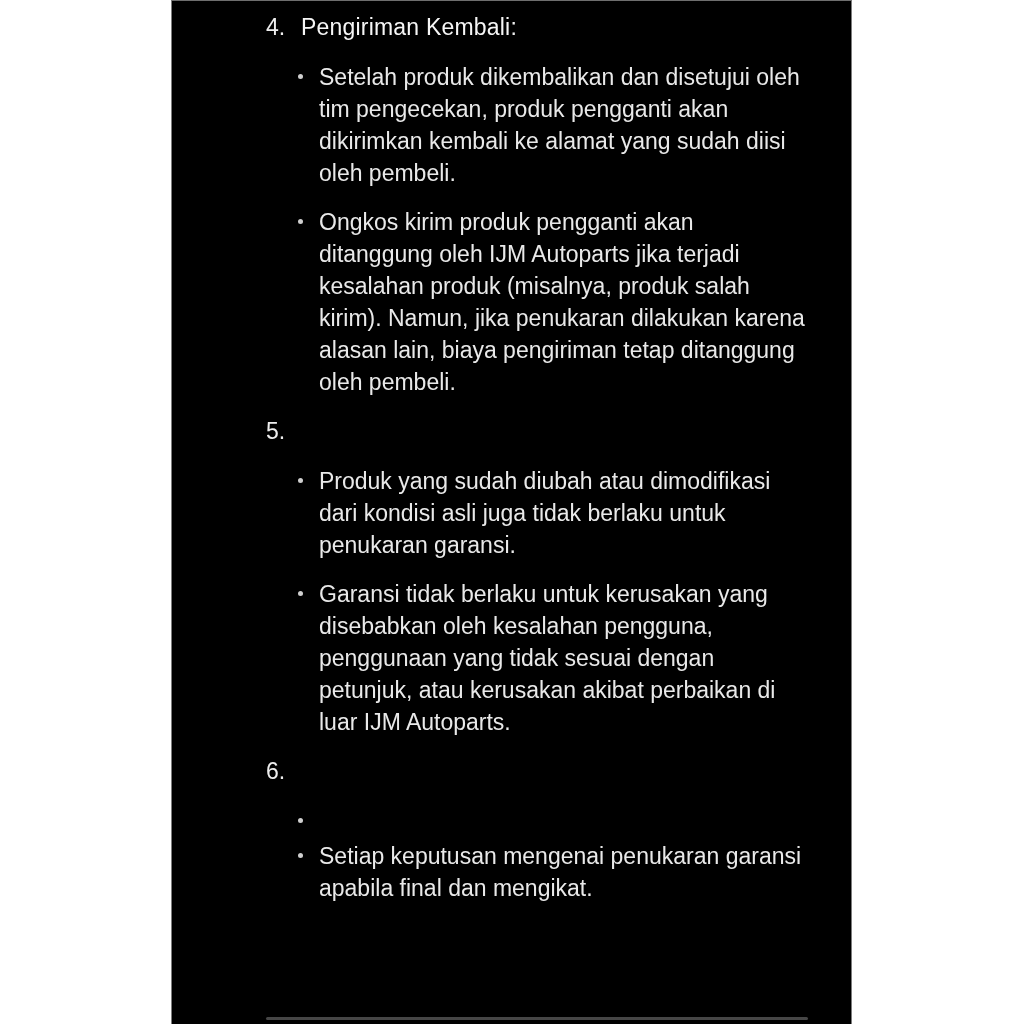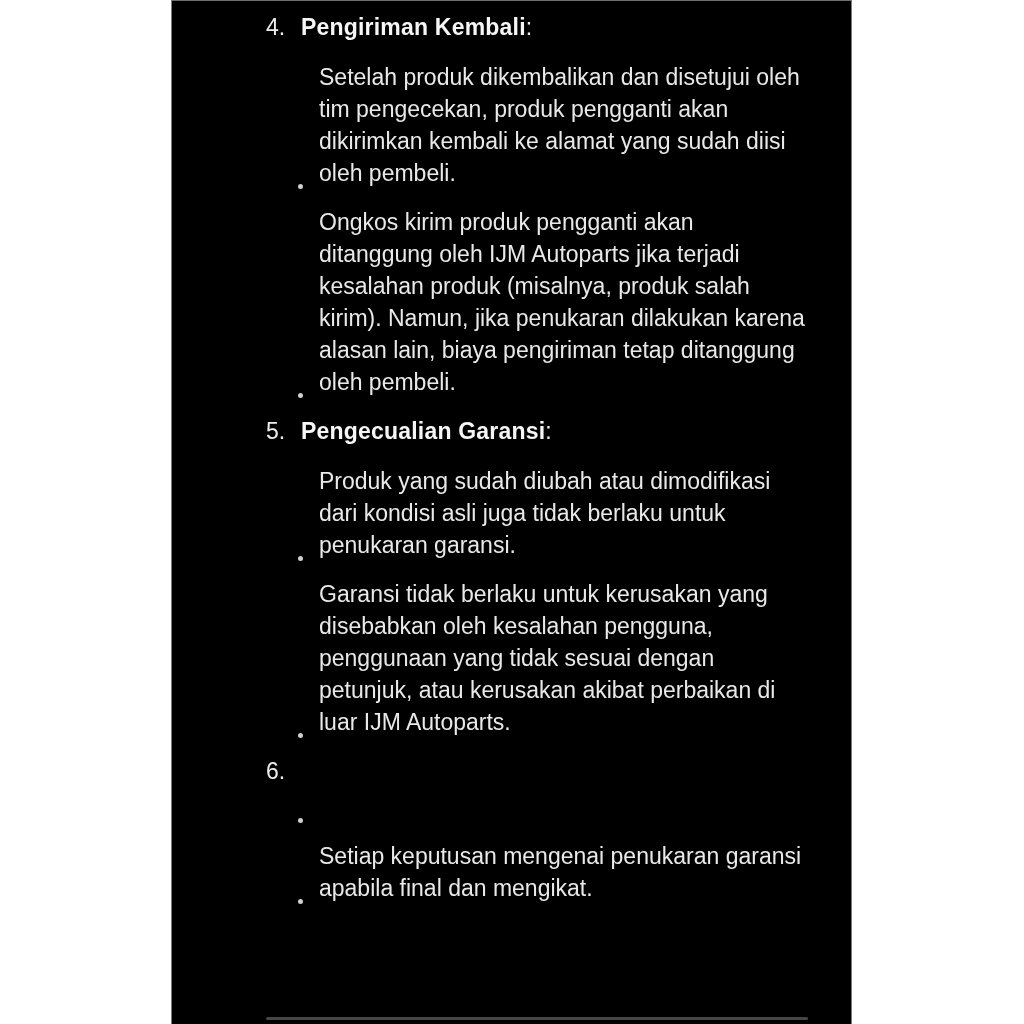"Pengiriman Kembali" .item-title b { font-weight: bold -> normal }
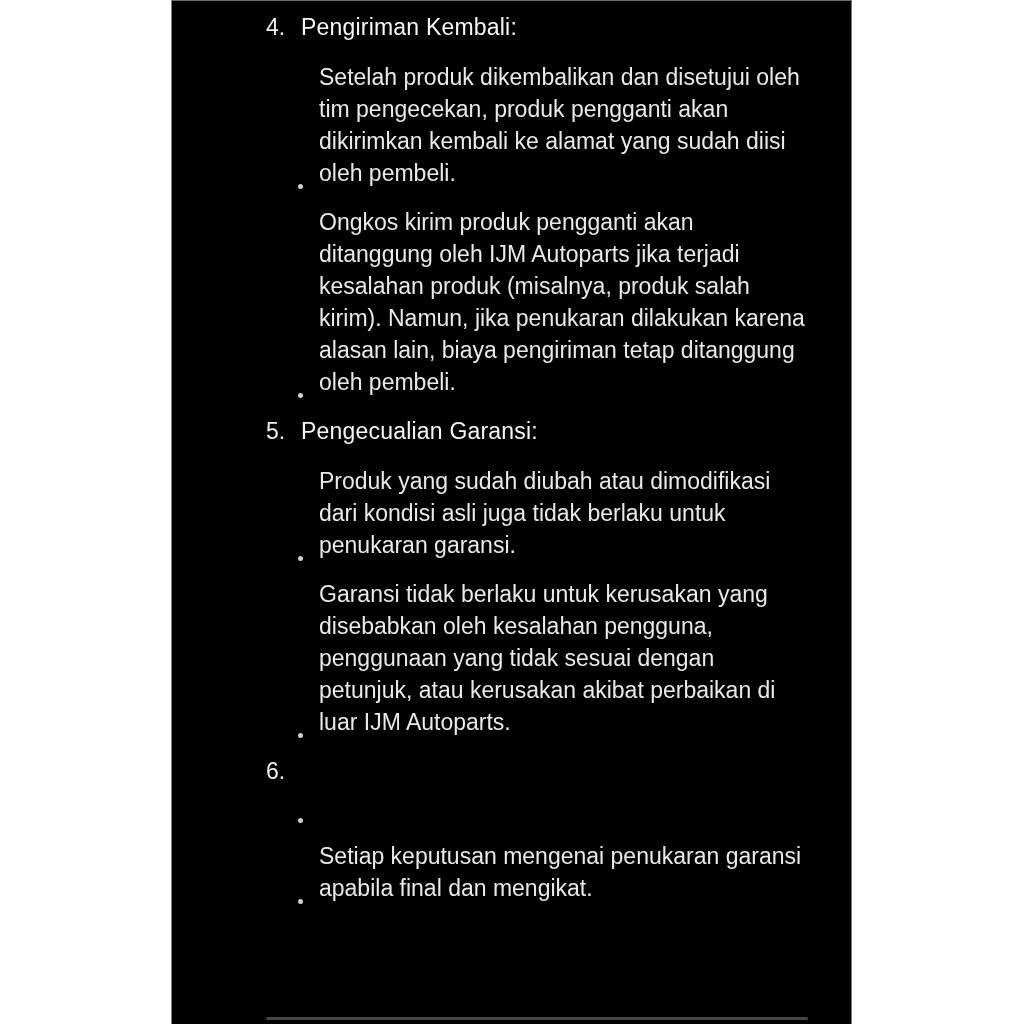"Setelah produk dikembalikan dan" .bullet { align-items: flex-end -> none }
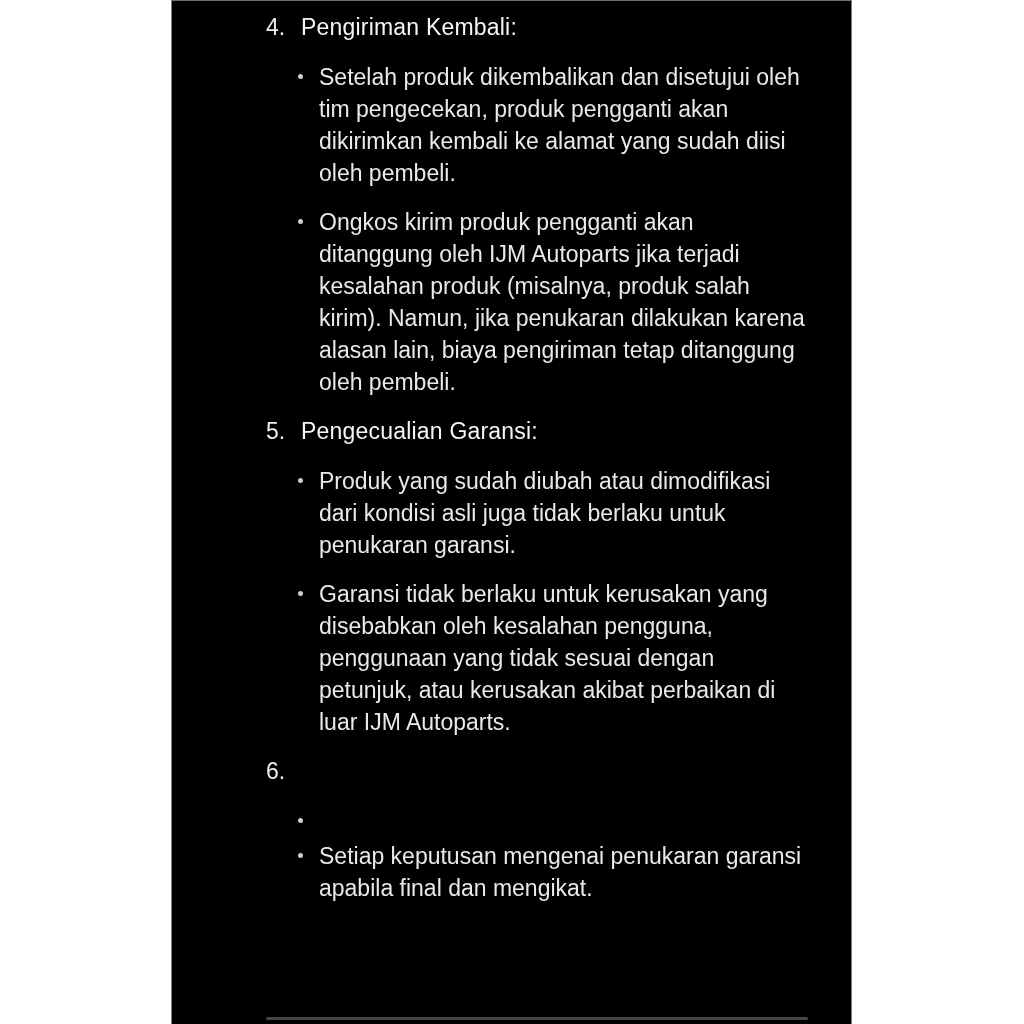"Pengecualian Garansi:" span.item-title { html: <span><b>Pengecualian Garansi</b><span>:</span></span> -> none }
